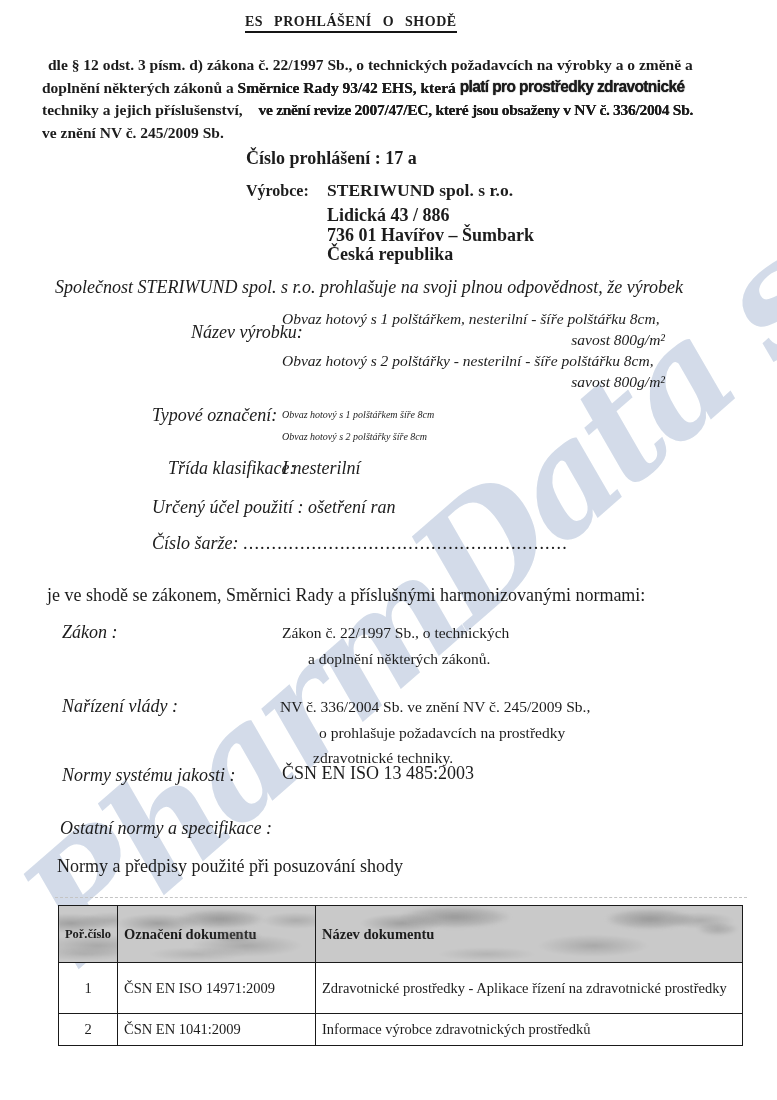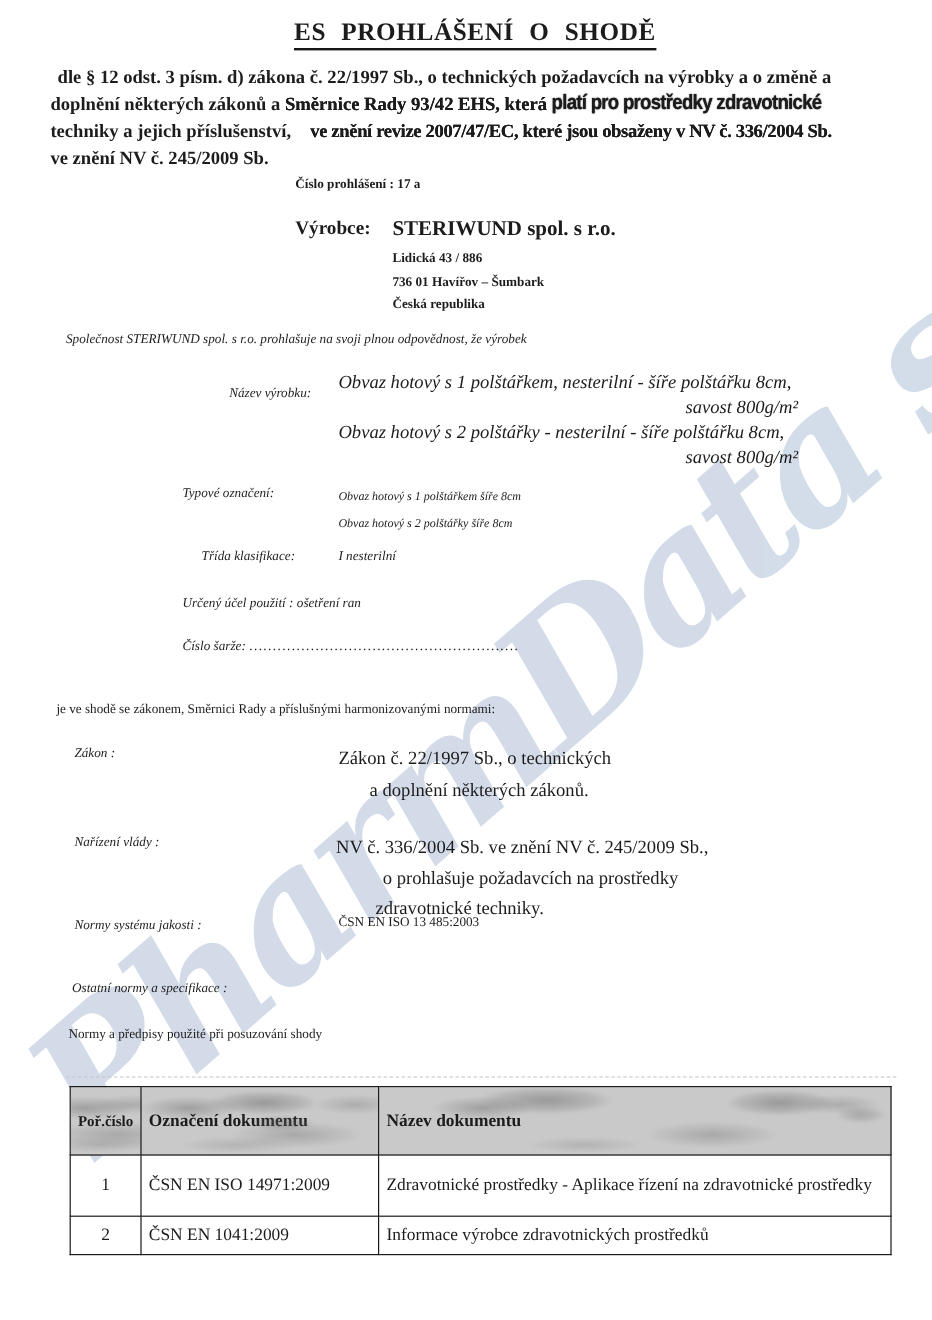"ES PROHLÁŠENÍ O SHODĚ" .doc-title { font-size: 21px -> 14px }
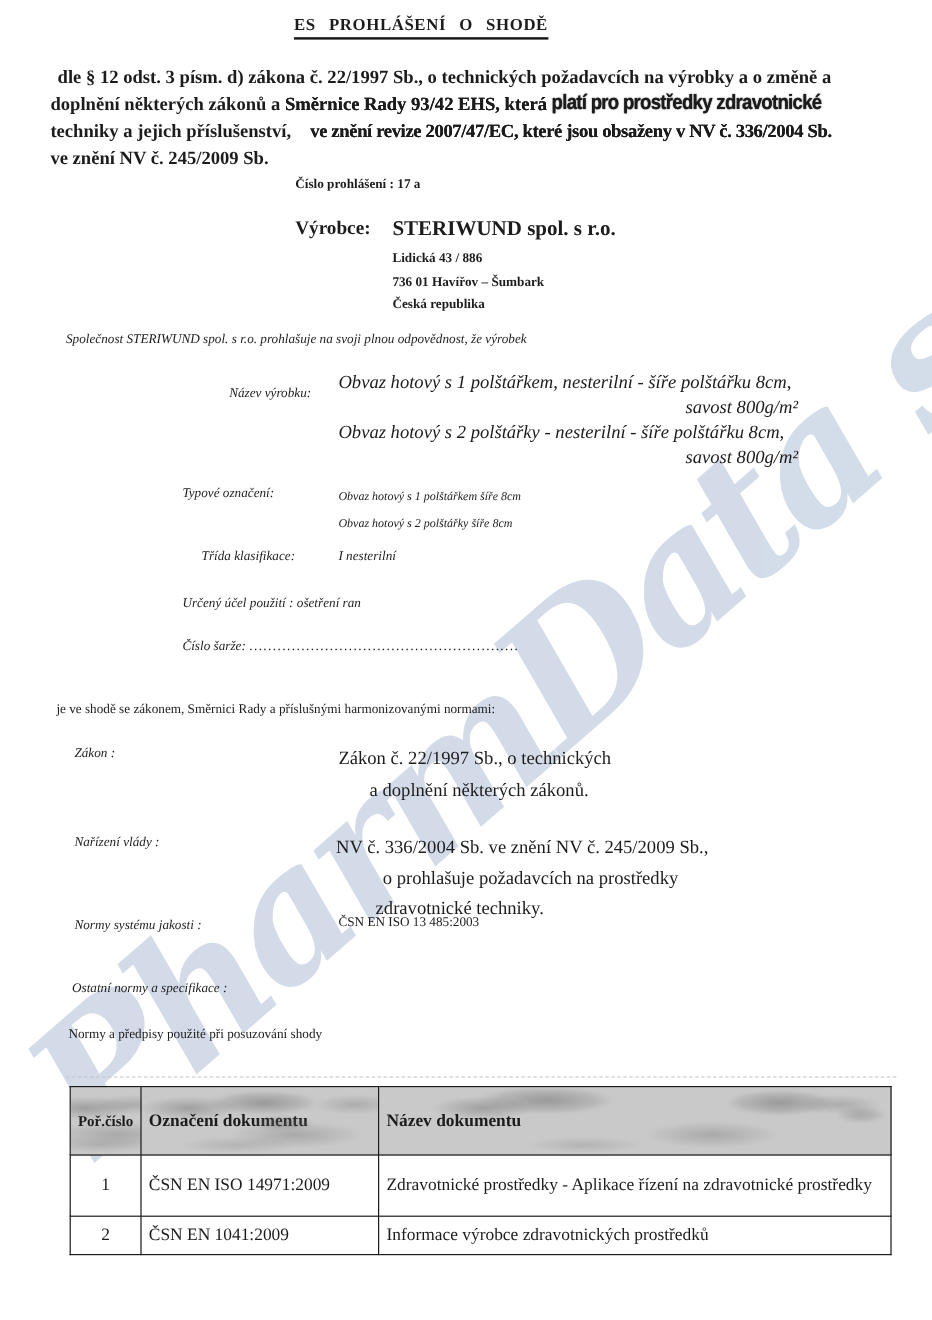"Číslo prohlášení : 17 a" .fs15 { font-size: 11px -> 18px }
